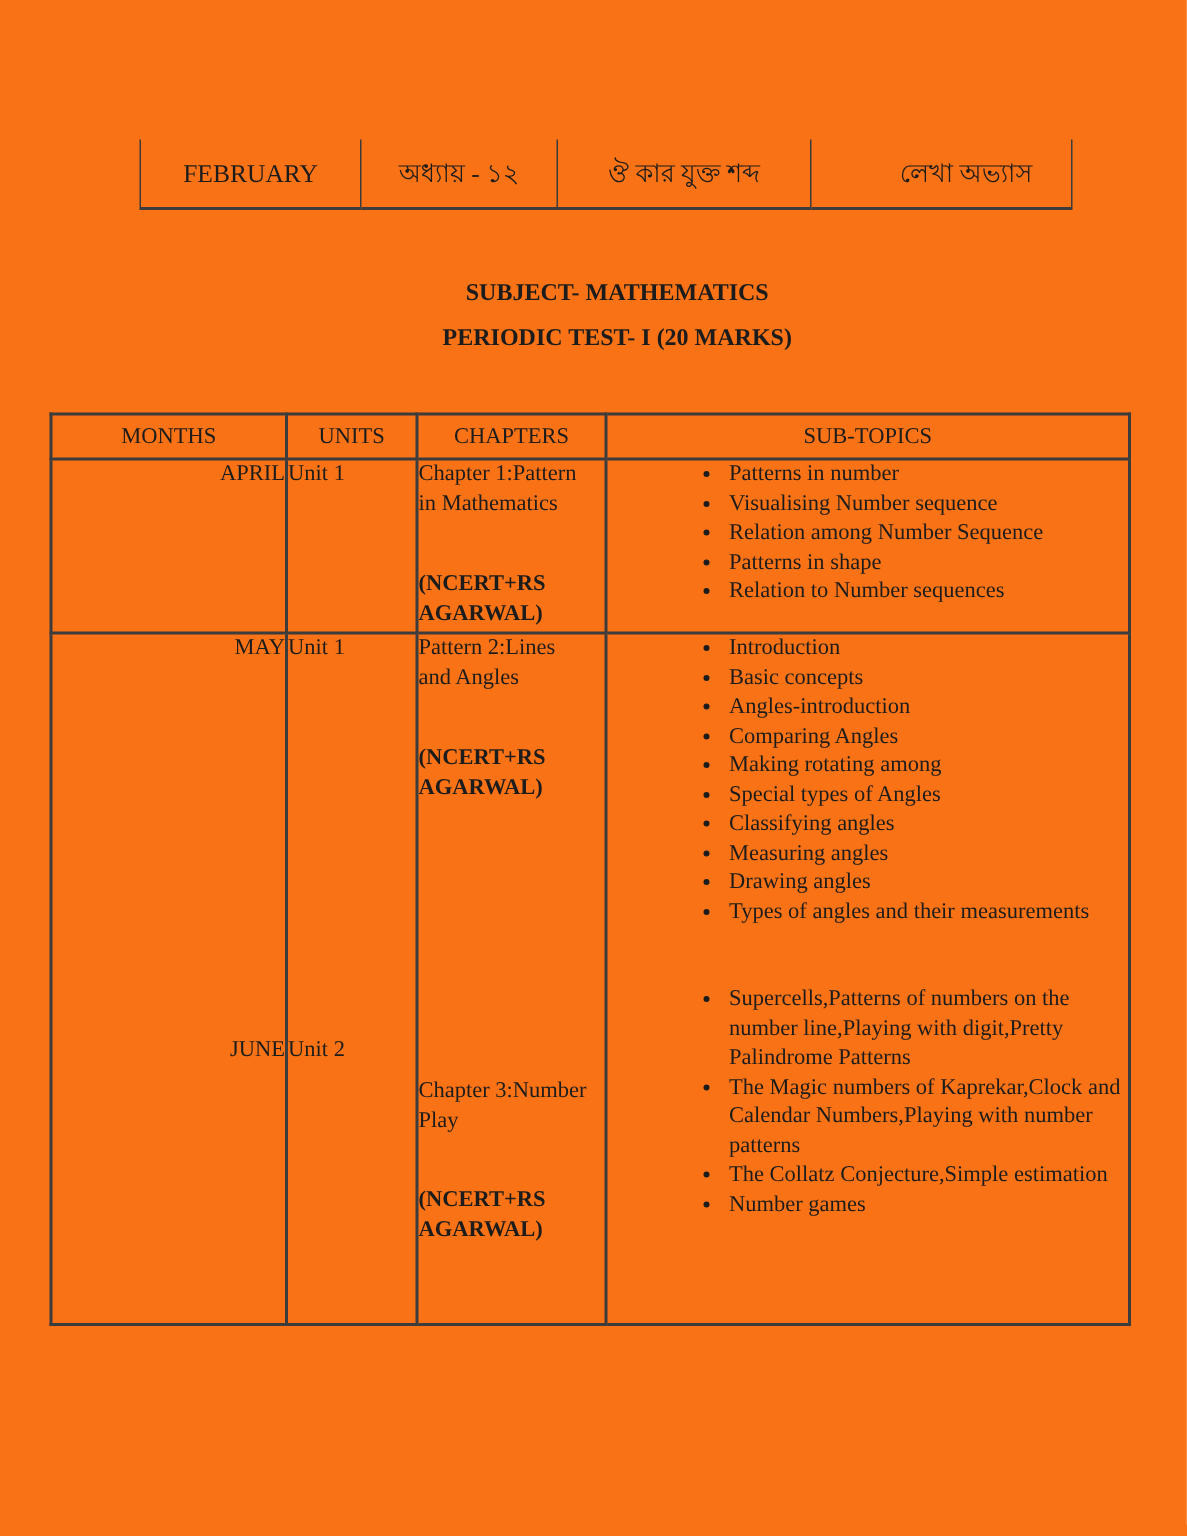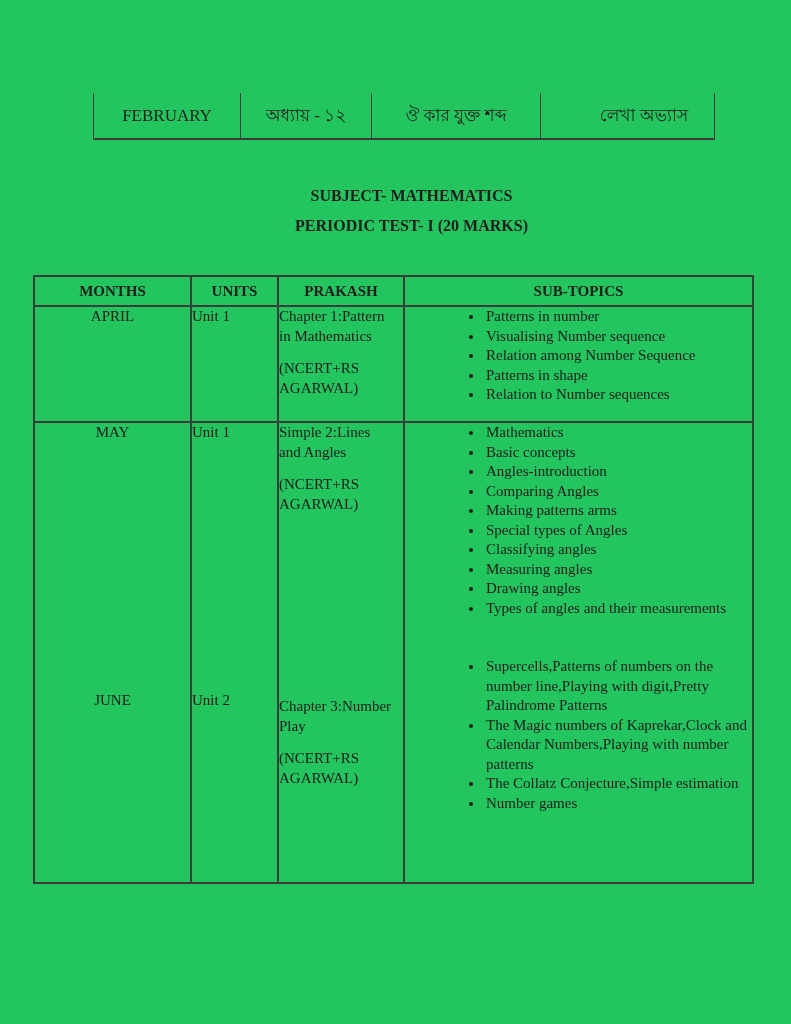"FEBRUARY" .page { background: #22c55e -> #f97316 }
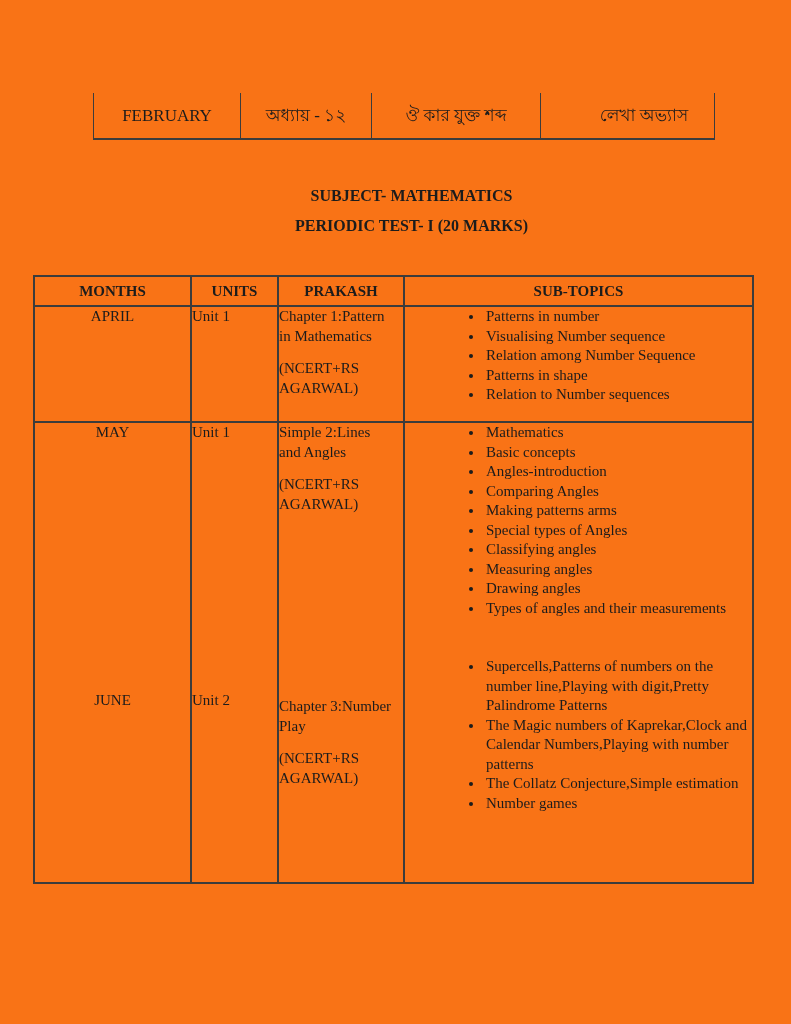"MONTHS" .main-table th { font-weight: bold -> normal }
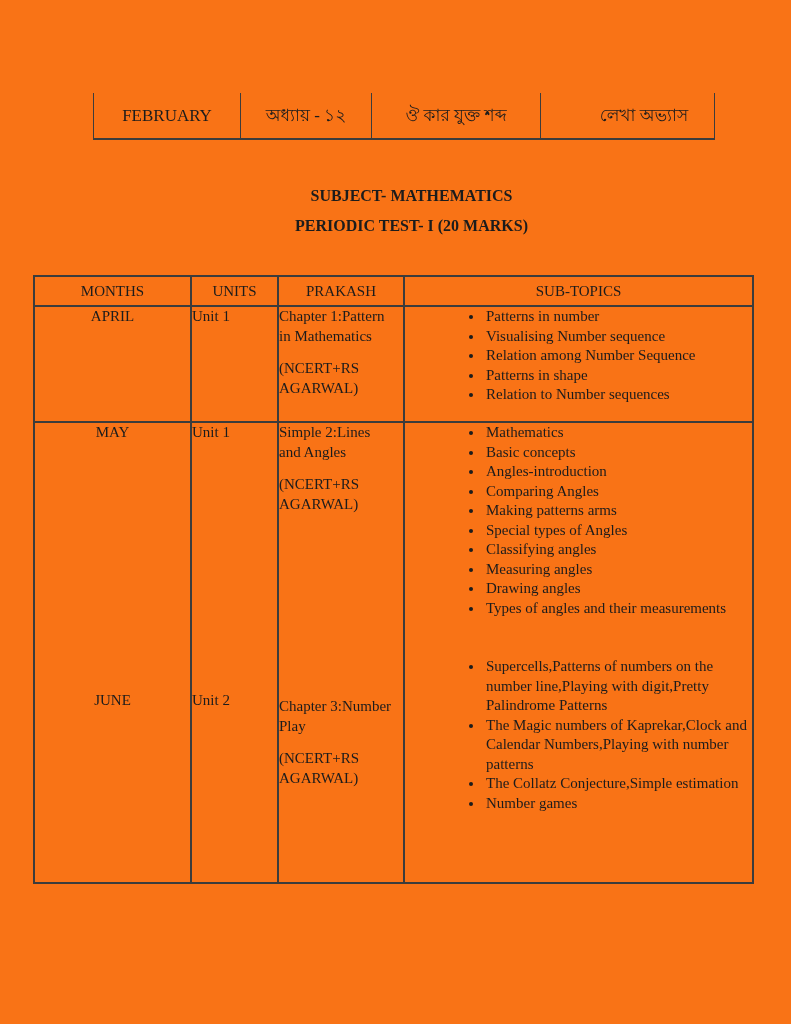"PRAKASH" th { text: PRAKASH -> CHAPTERS }
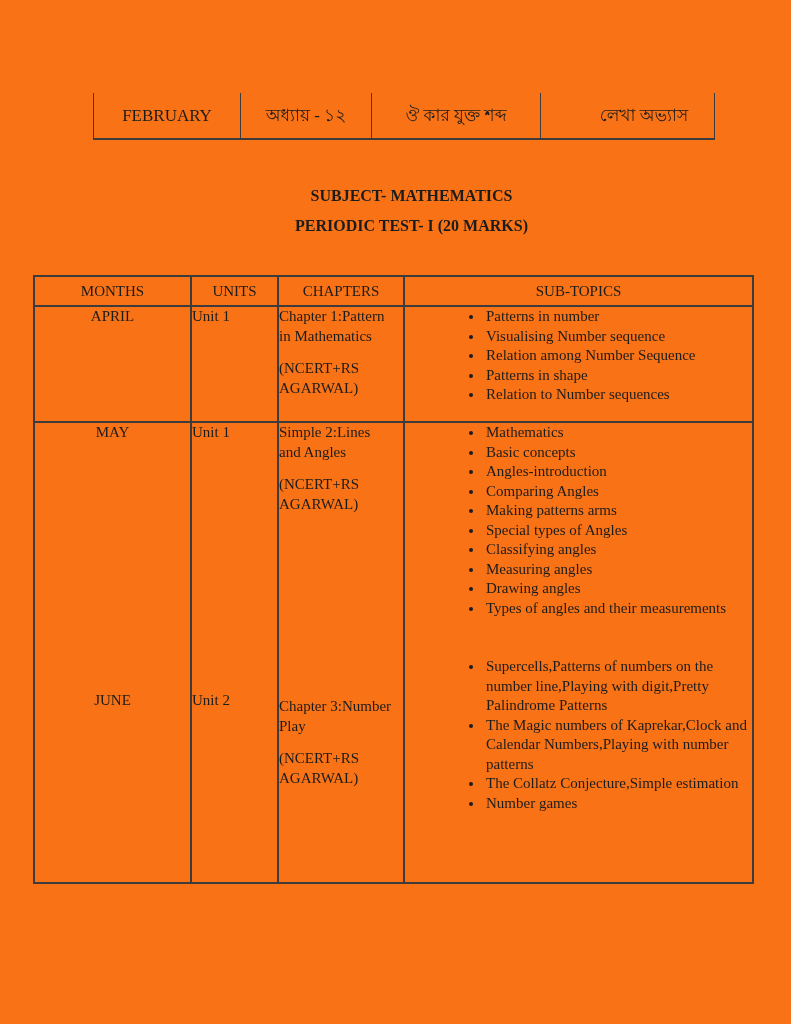"APRIL" .month-cell { text-align: center -> right }
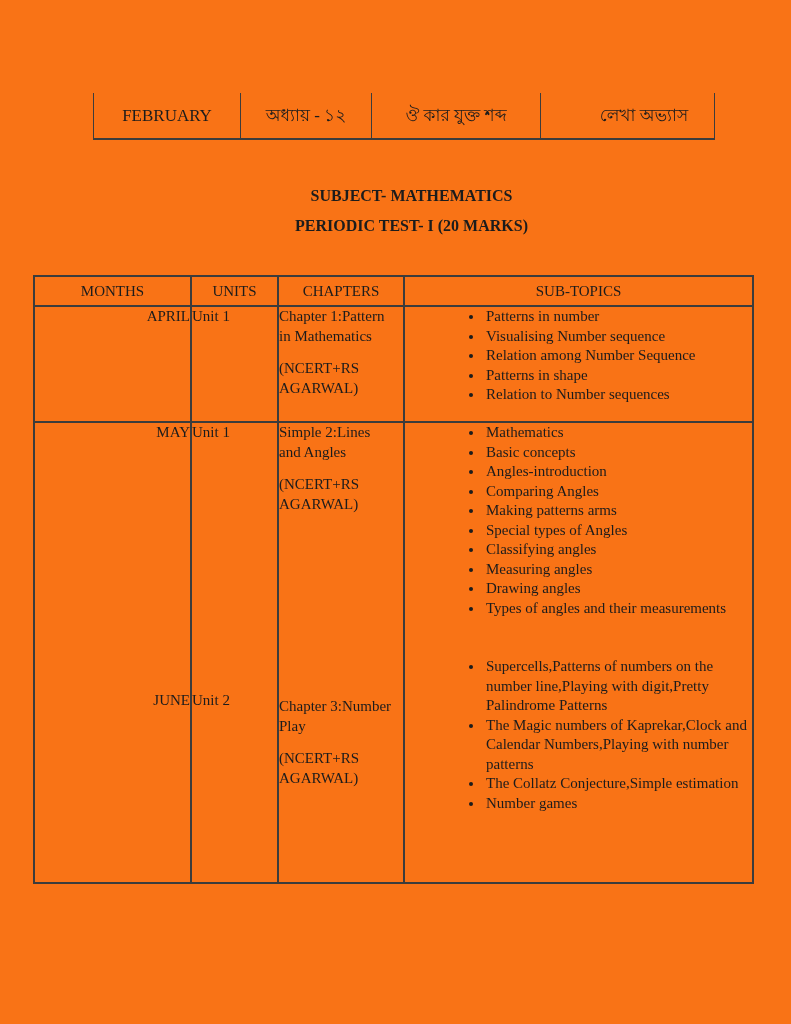"(NCERT+RS" .chapter-source { font-weight: none -> bold; margin-top: 13px -> 34px }
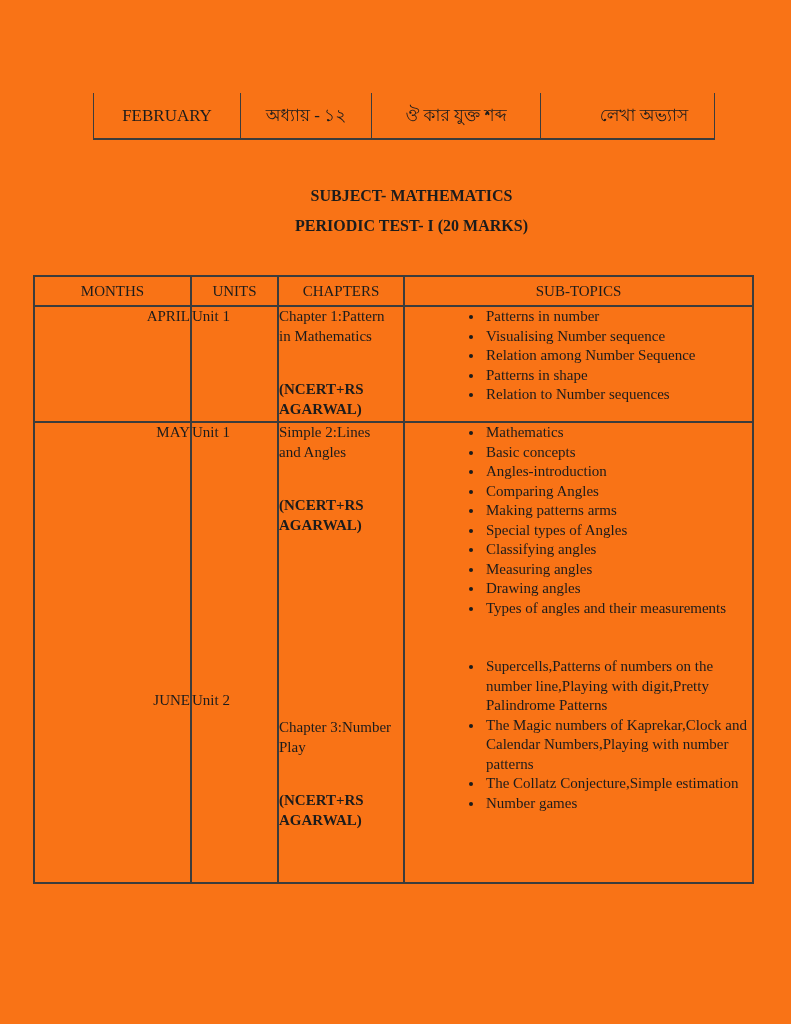"Simple 2:Lines" div { text: Simple -> Pattern }
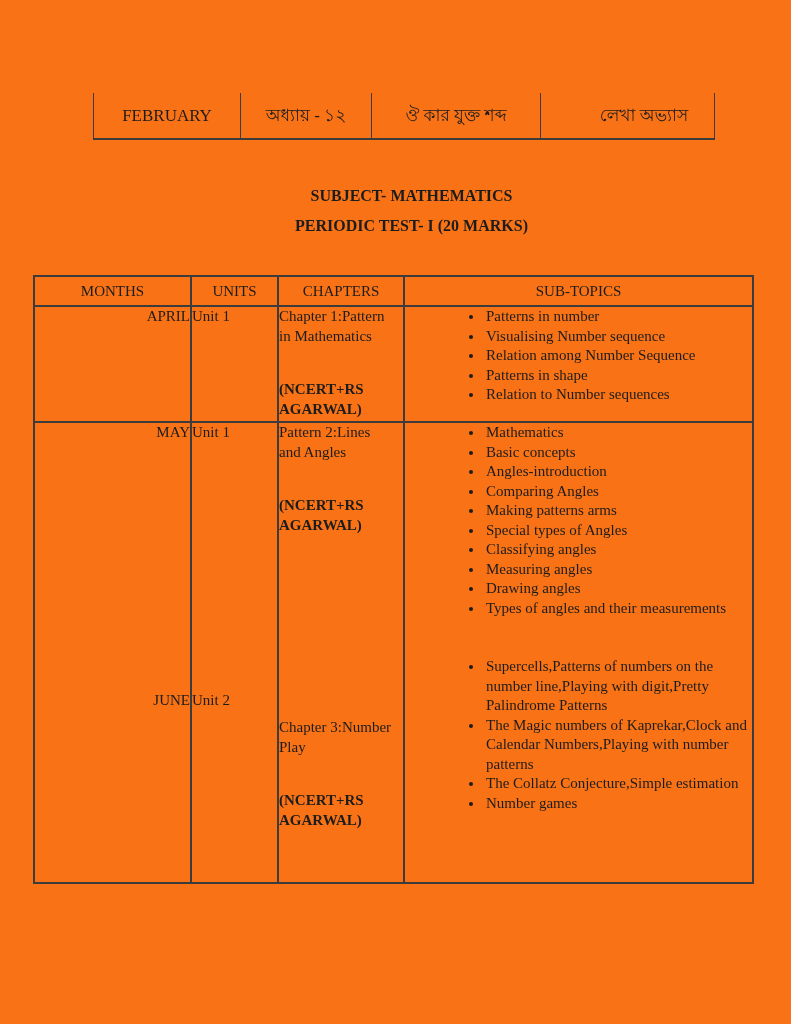"Mathematics" li { text: Mathematics -> Introduction }
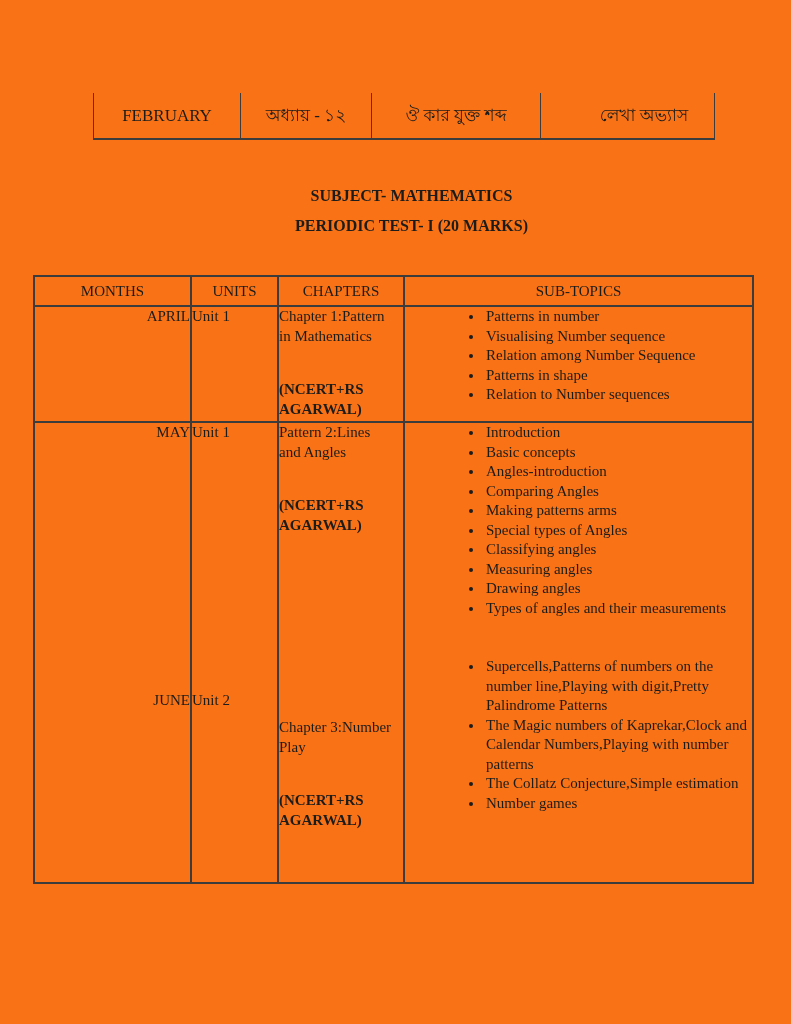"Making patterns arms" li { text: patterns arms -> rotating among }
